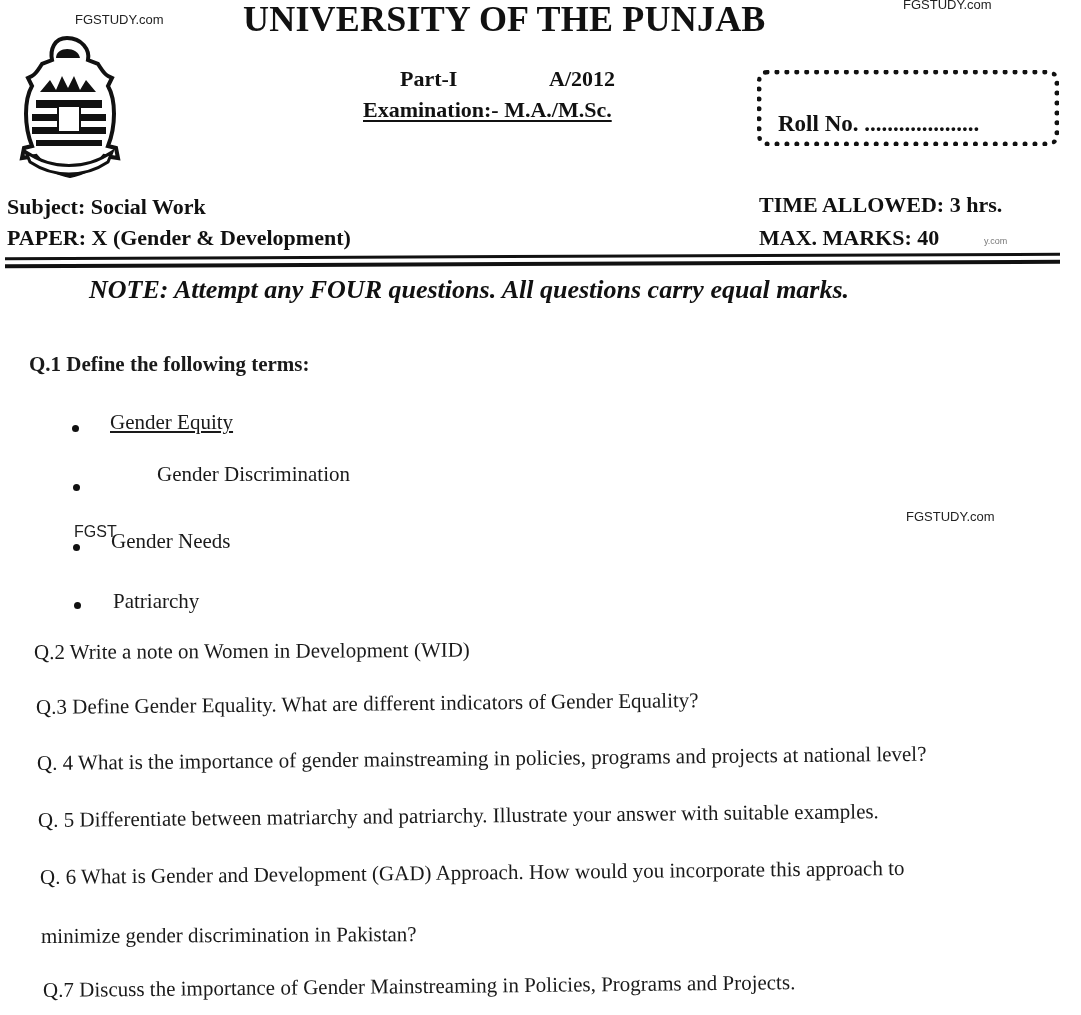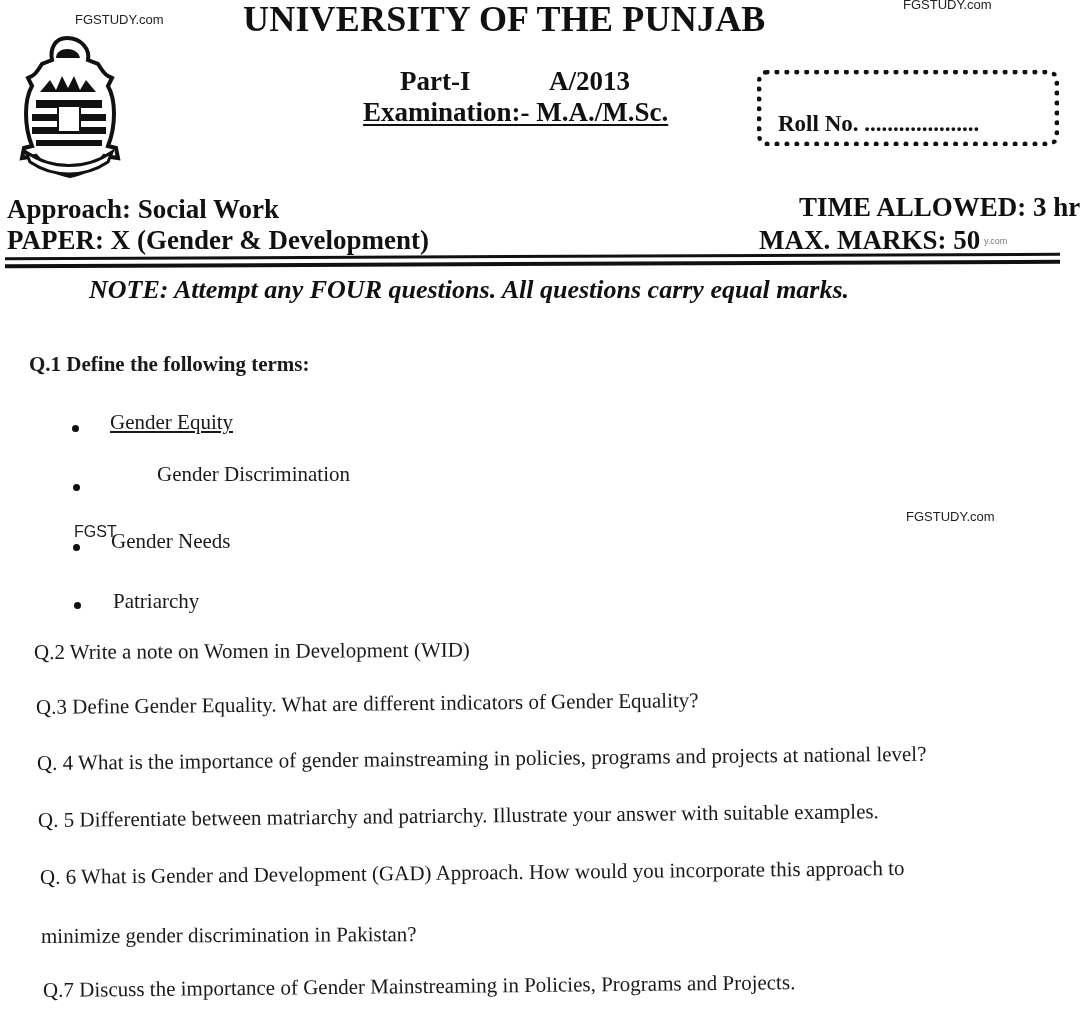"Part-I" .hdr { font-size: 27px -> 22px }
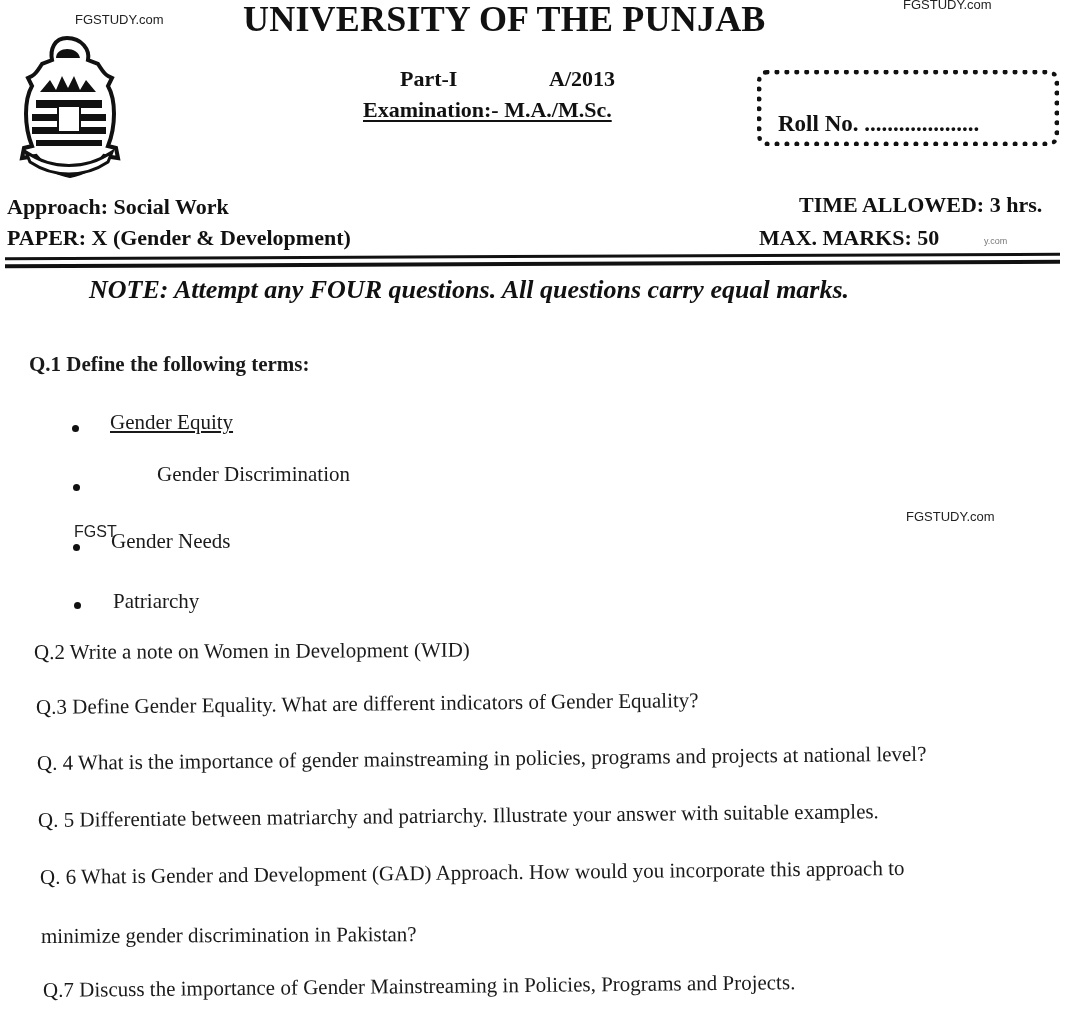"A/2013" div.abs { text: A/2013 -> A/2012 }
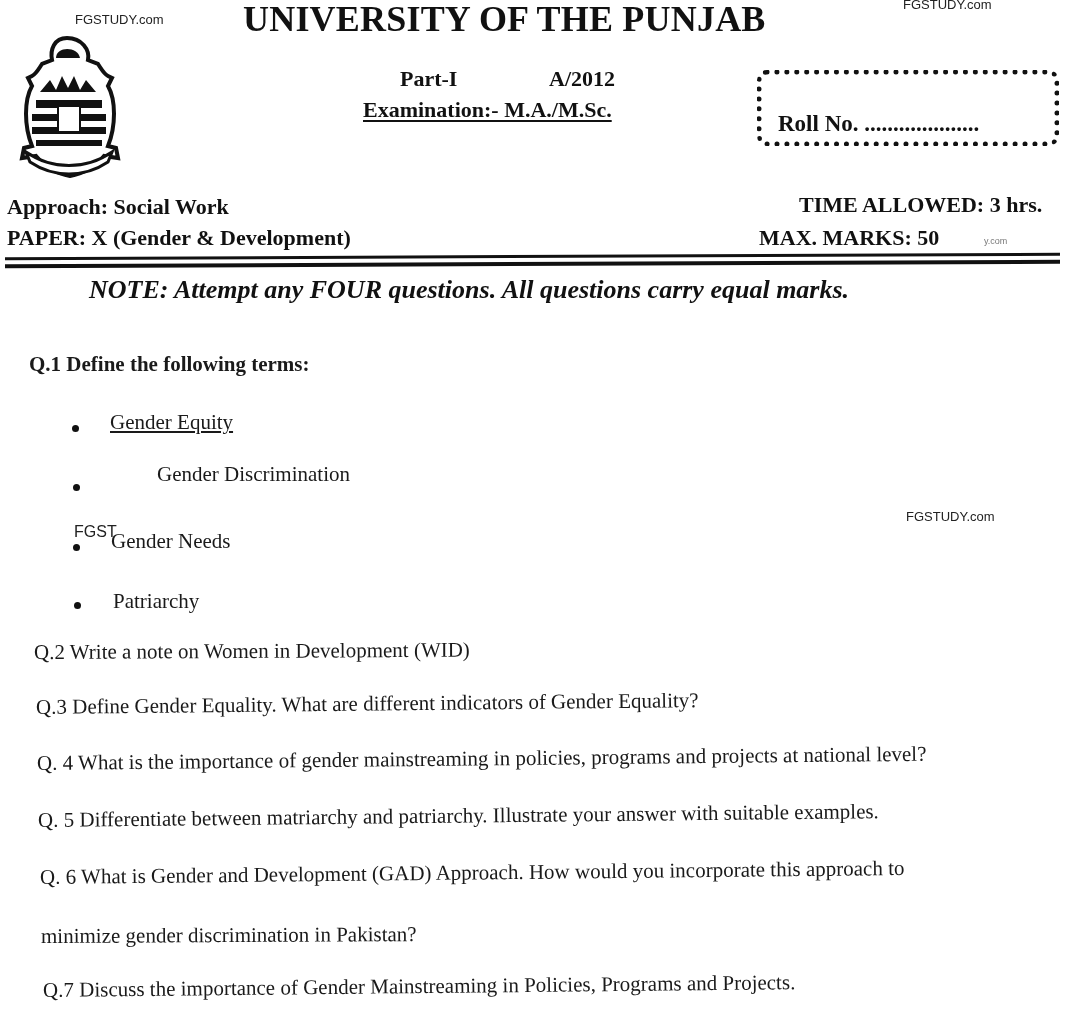"Approach: Social Work" div.abs { text: Approach -> Subject }
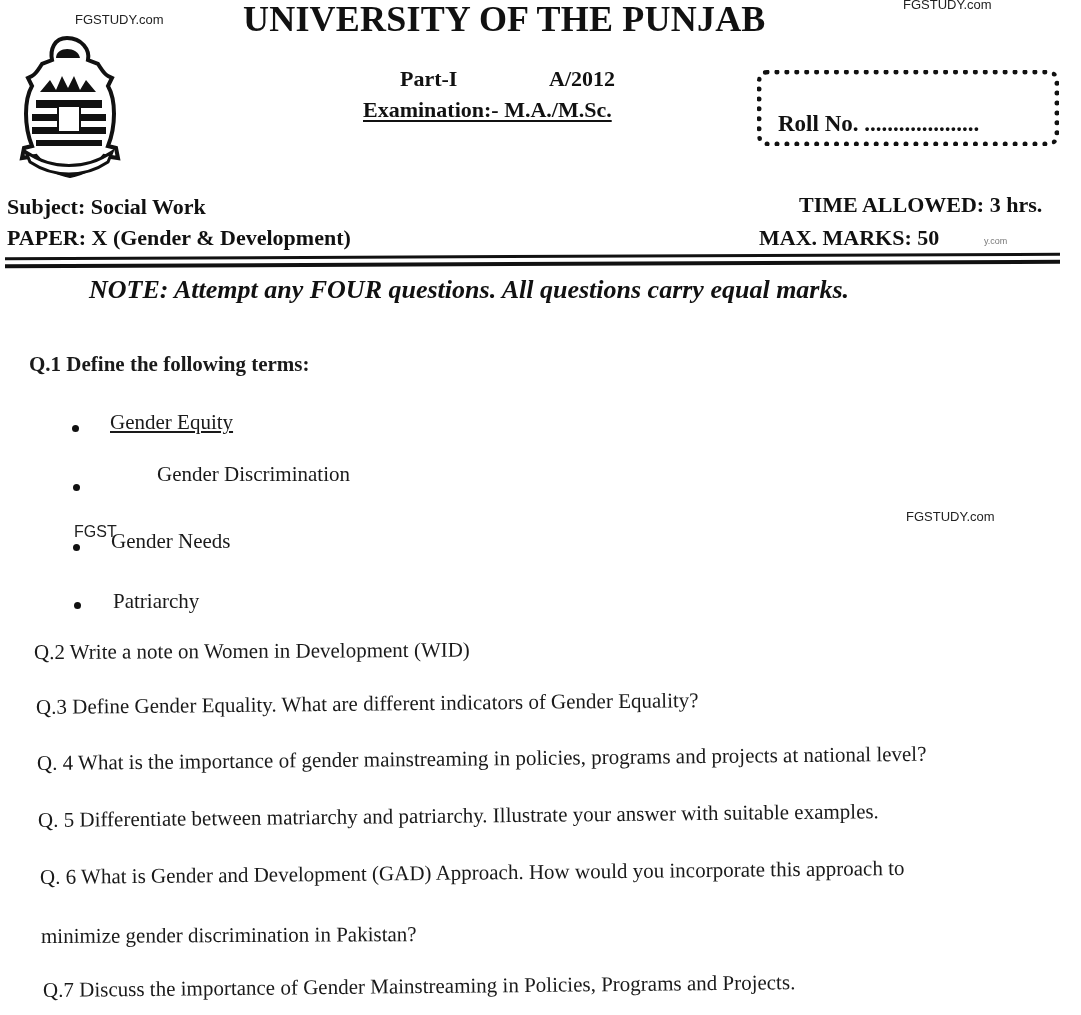"TIME ALLOWED: 3 hrs." div.abs { margin-left: 40px -> none }
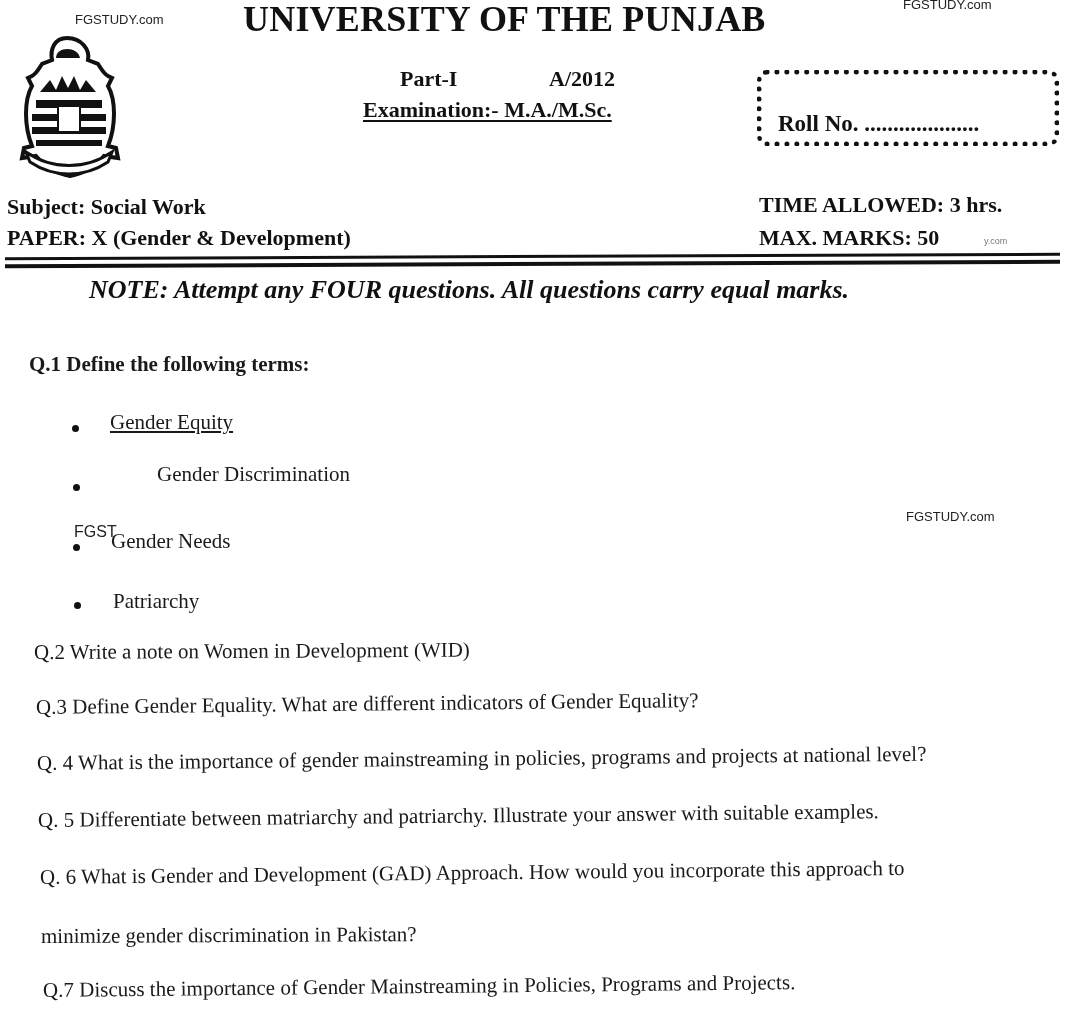"MAX. MARKS: 50" div.abs { text: 50 -> 40 }
